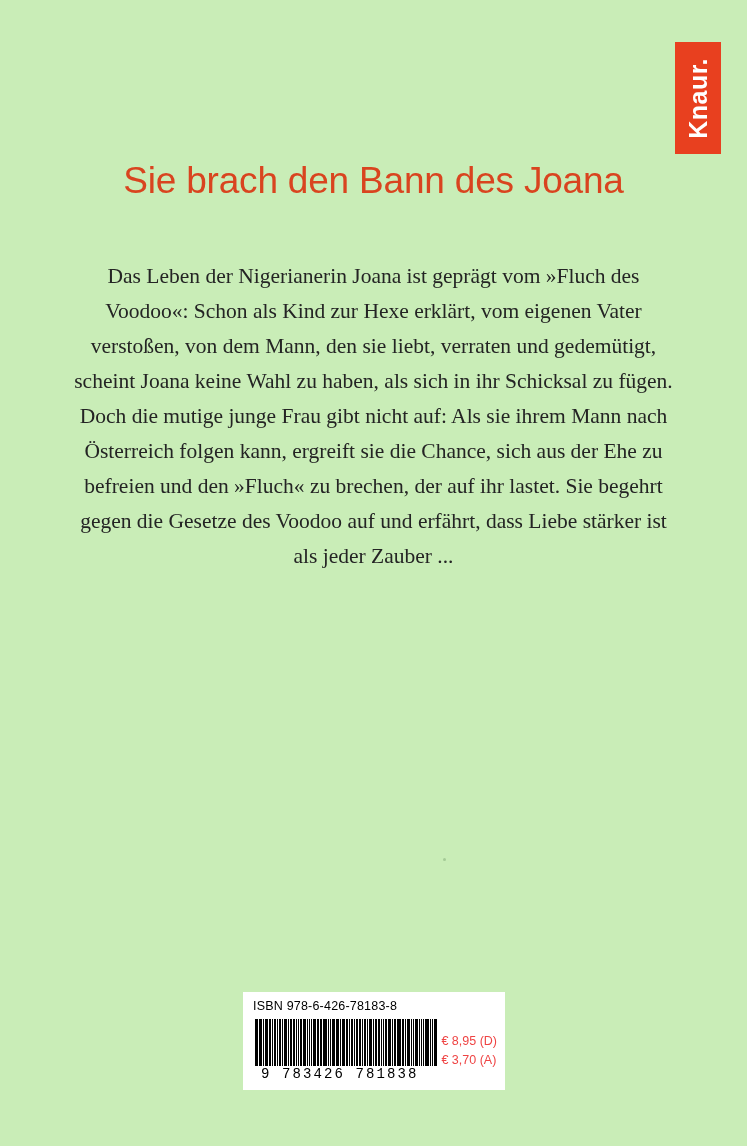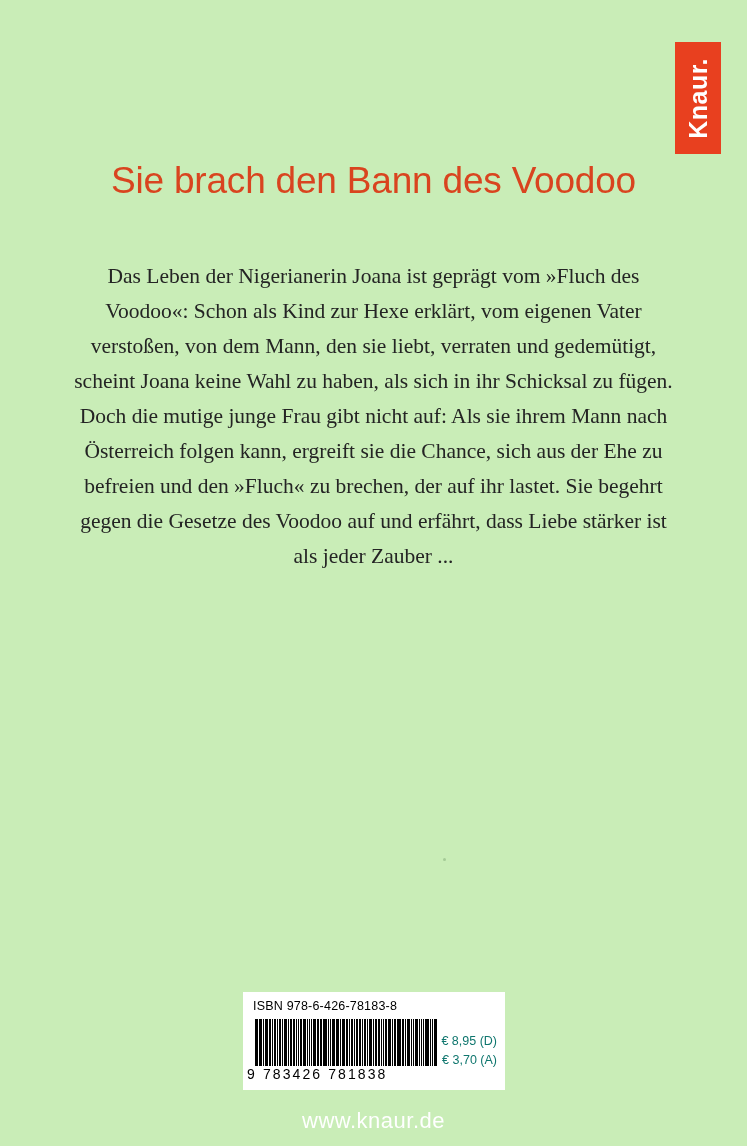"Sie brach den Bann des" div.headline { text: Voodoo -> Joana }
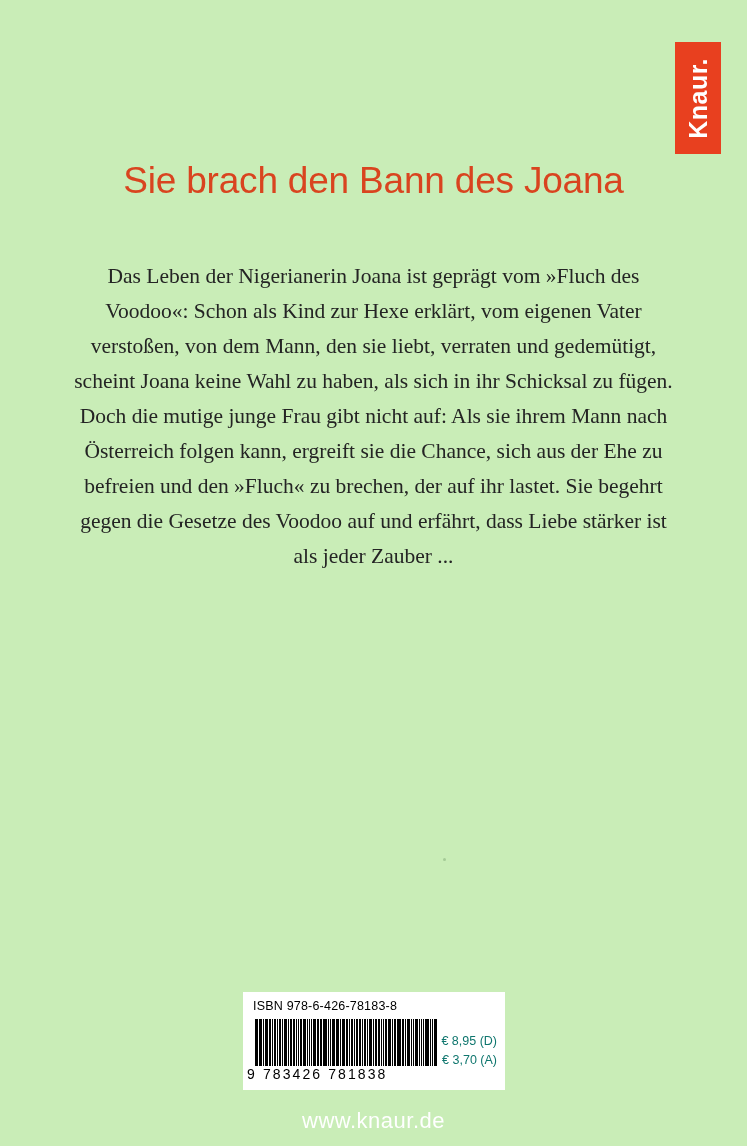"€ 8,95 (D)" .price-lines { color: #0f766e -> #ef4444; text-align: right -> left }
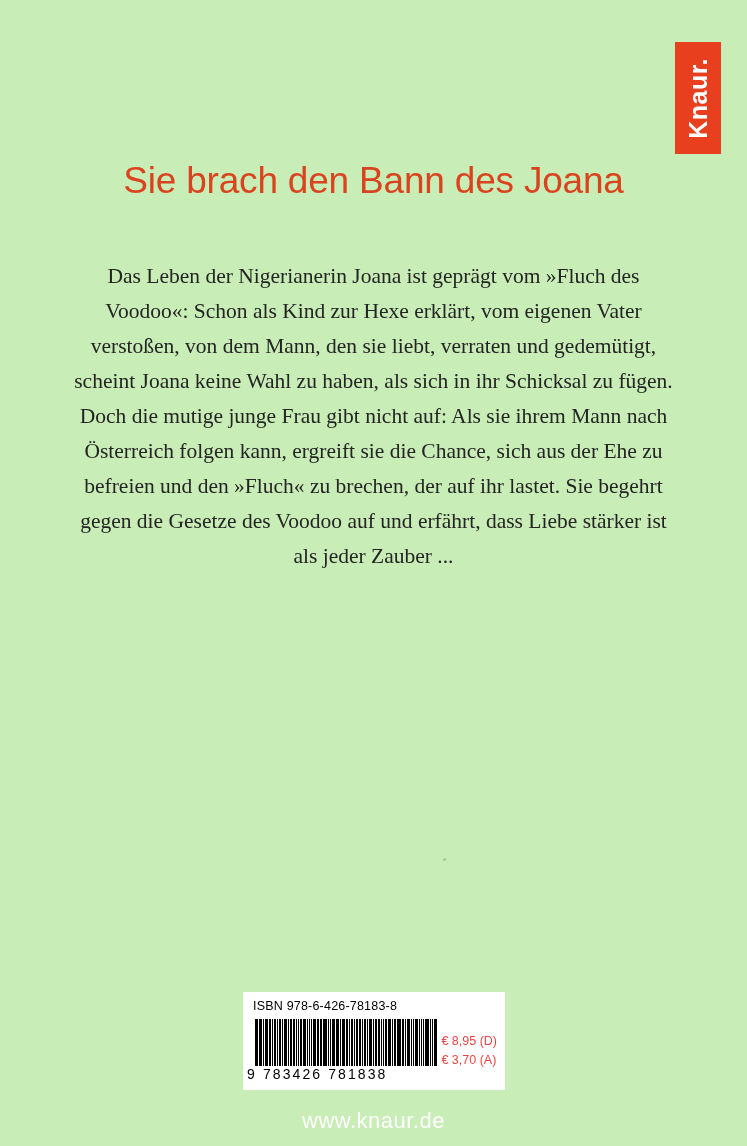"9 783426 781838" .barnum { font-family: Liberation Sans, sans-serif -> Liberation Mono, monospace; left: 4px -> 18px }
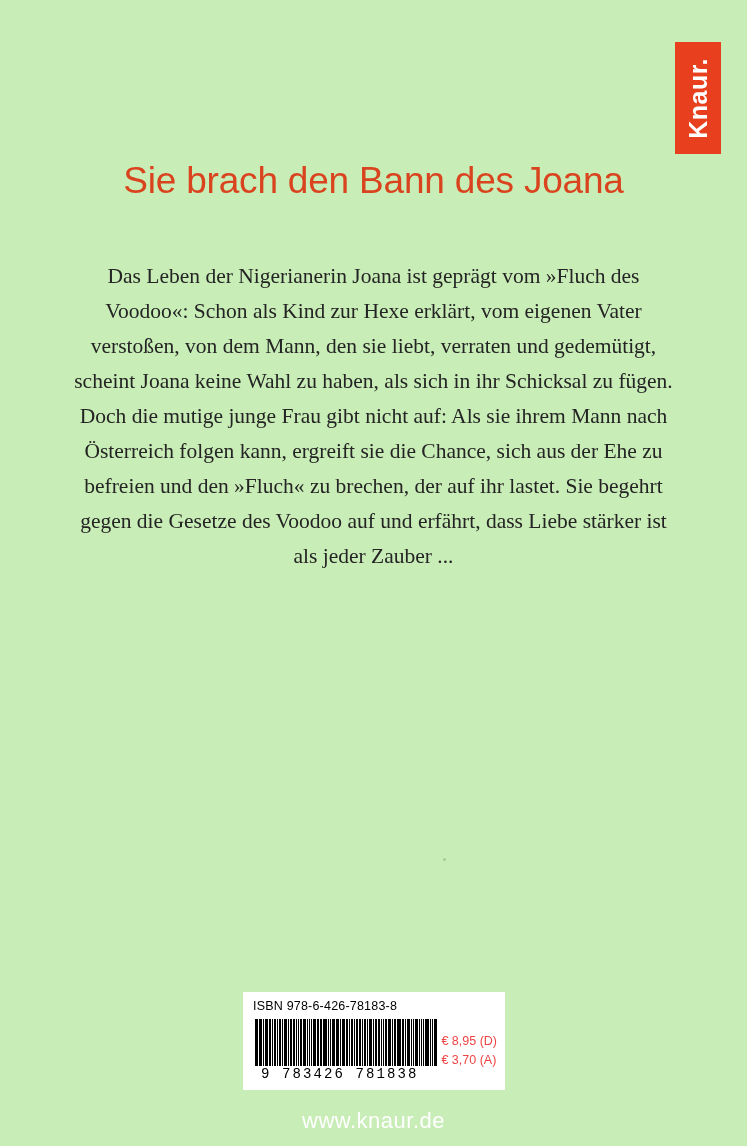"www.knaur.de" div.footer-url { html: <div>www.knaur.de</div> -> none }
